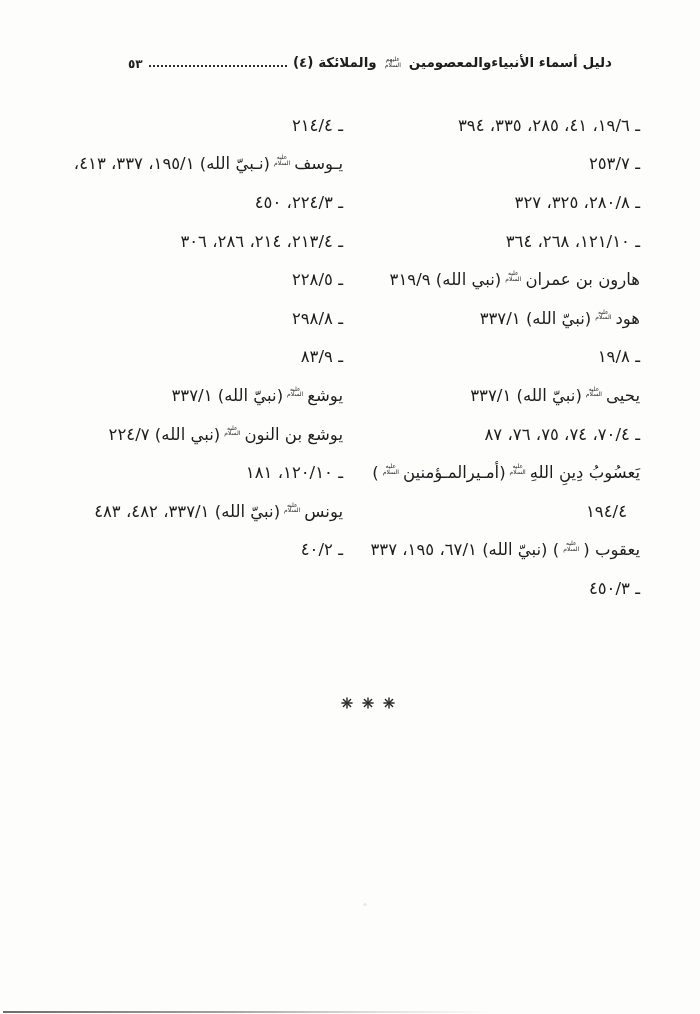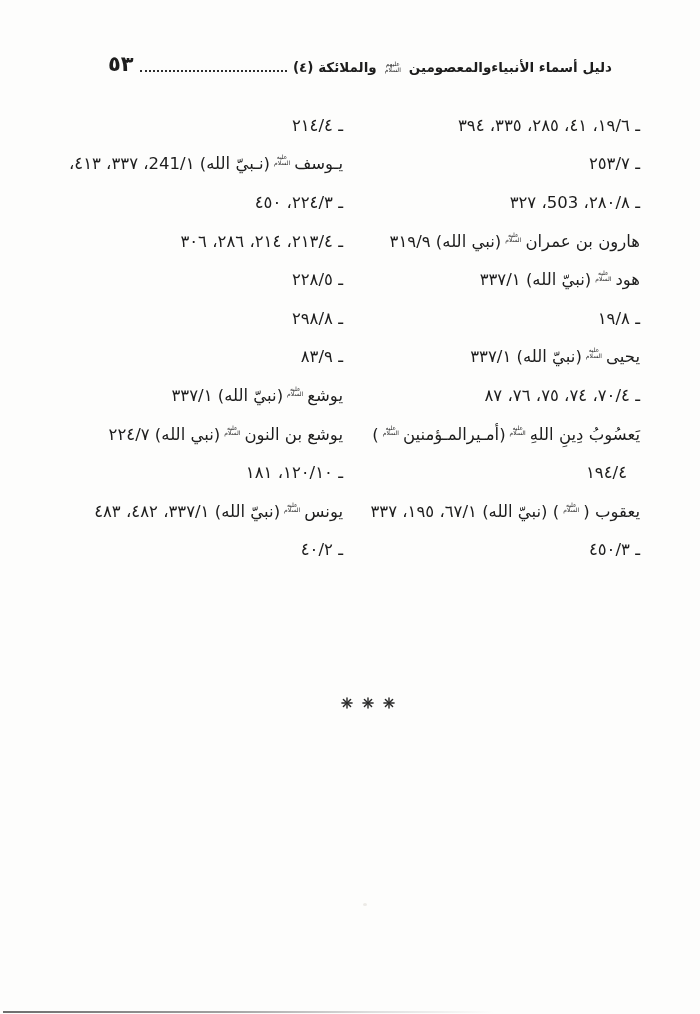"٥٣" .pagenum { font-size: 21px -> 12px; margin-left: none -> 20px }
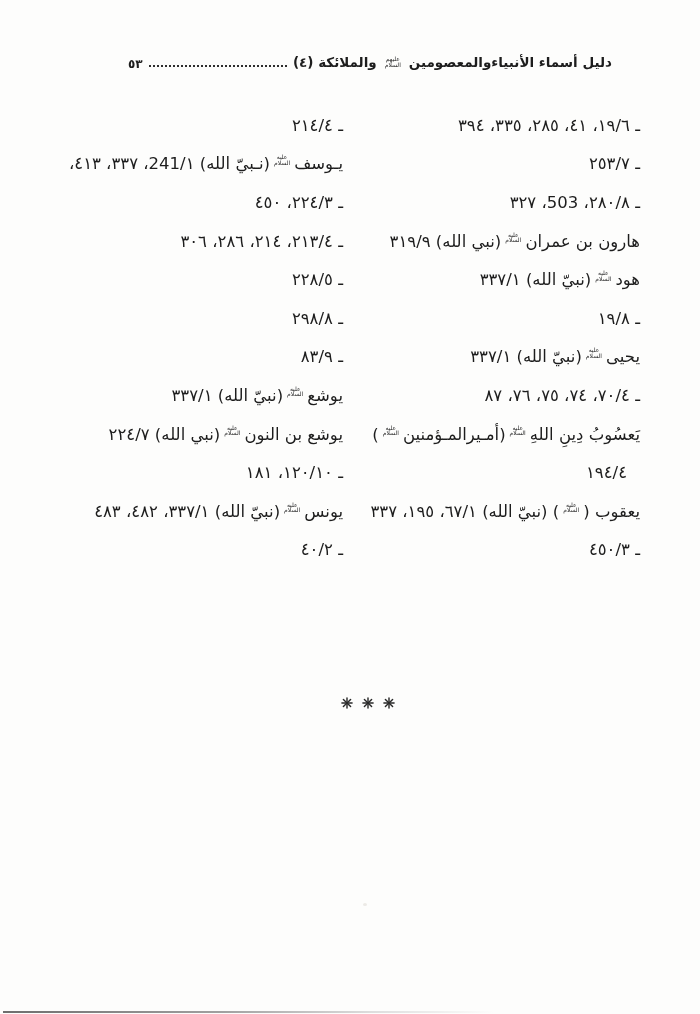"(نـبيّ الله) 241/١، ٣٣٧، ٤١٣،" span.txt { text: 241/١ -> ١٩٥/١ }
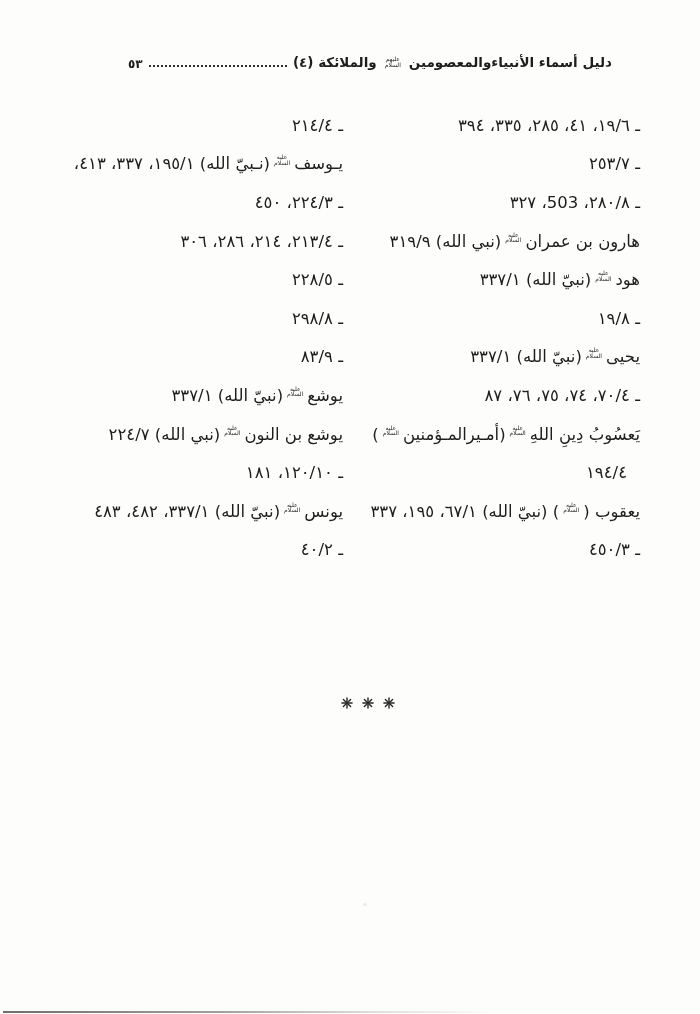"ـ ٢٨٠/٨، 503، ٣٢٧" span.txt { text: 503 -> ٣٢٥ }
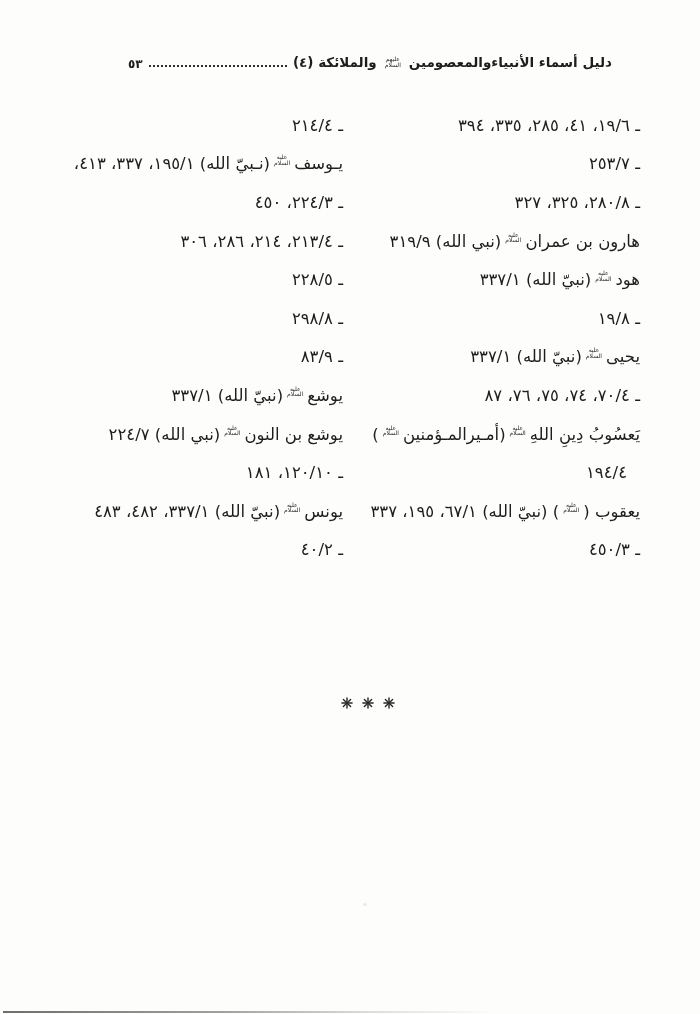"ـ ١٢١/١٠، ٢٦٨، ٣٦٤" div.line { html: none -> <div> <span>ـ ١٢١/١٠، ٢٦٨، ٣٦٤</span> </div> }
